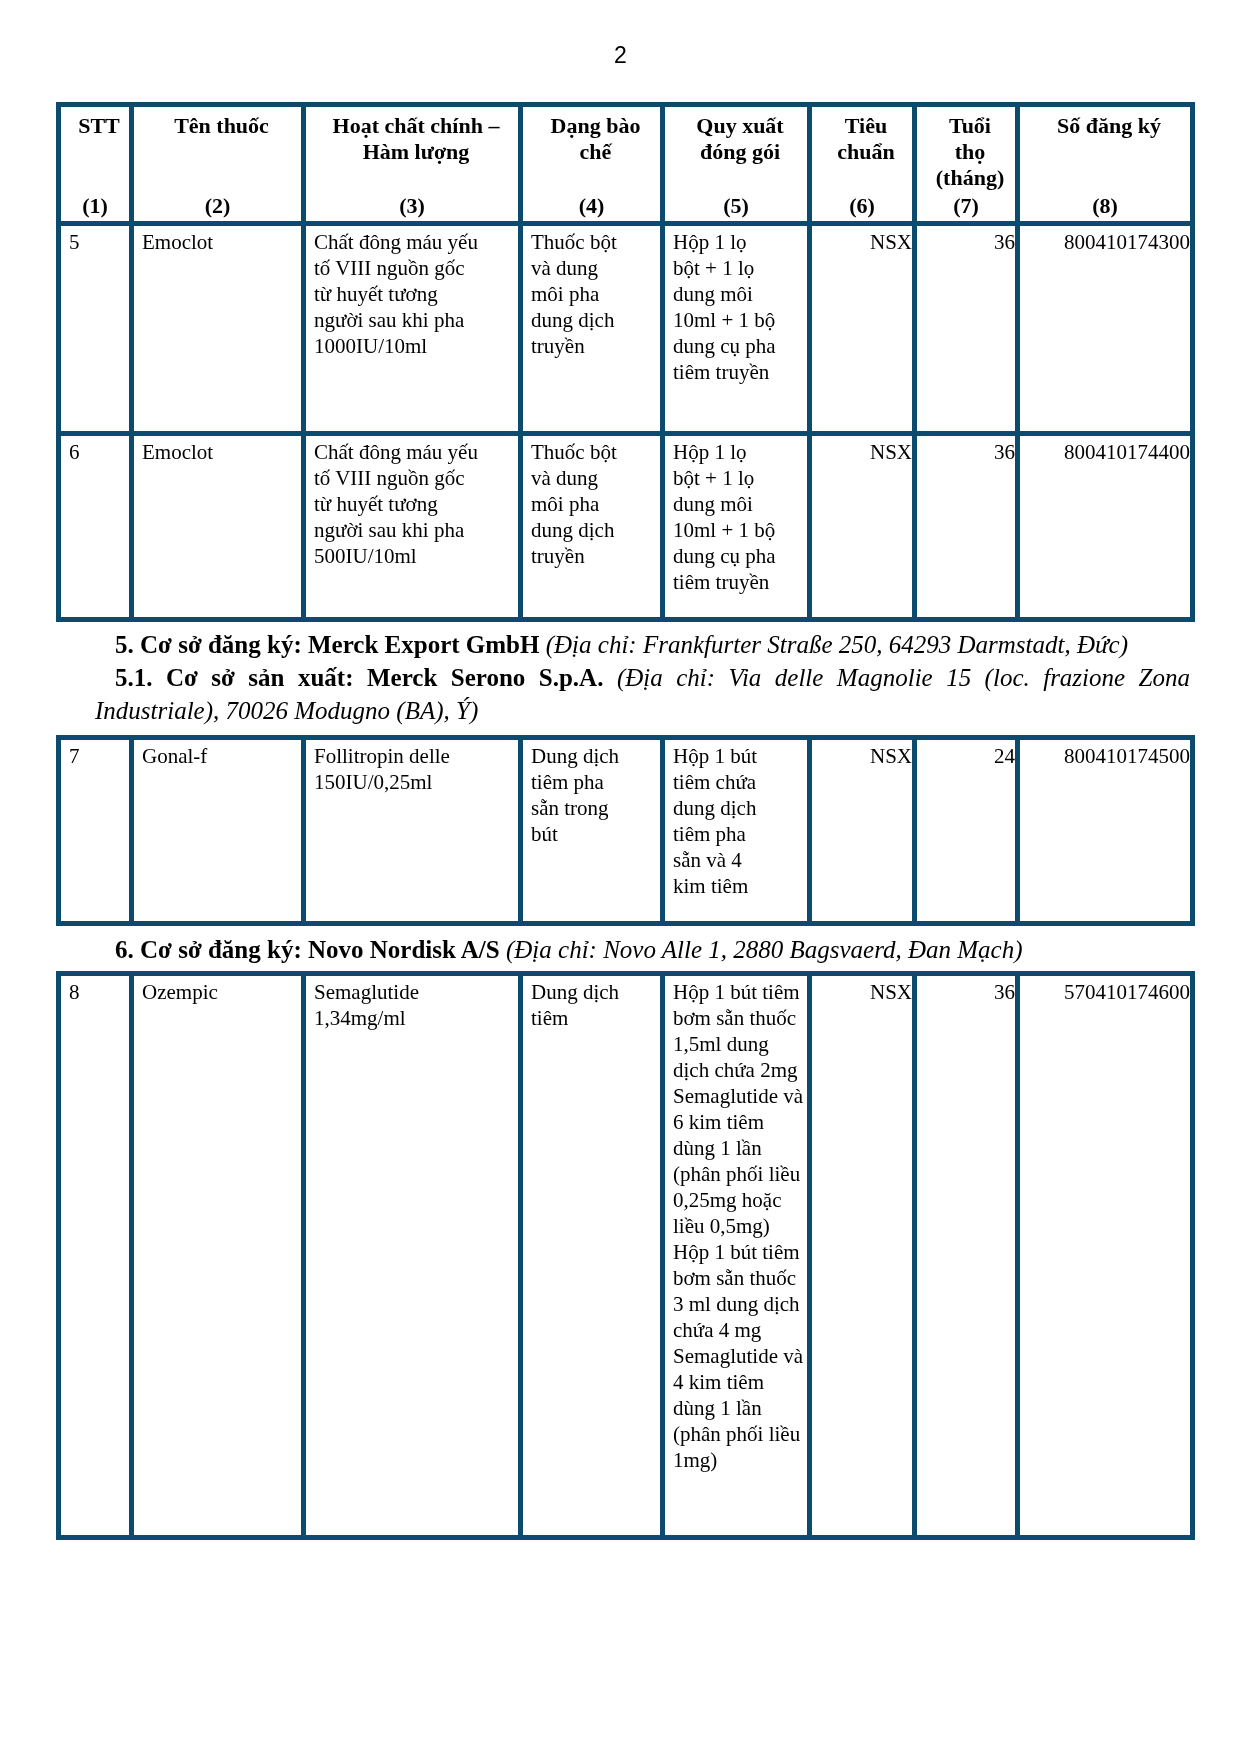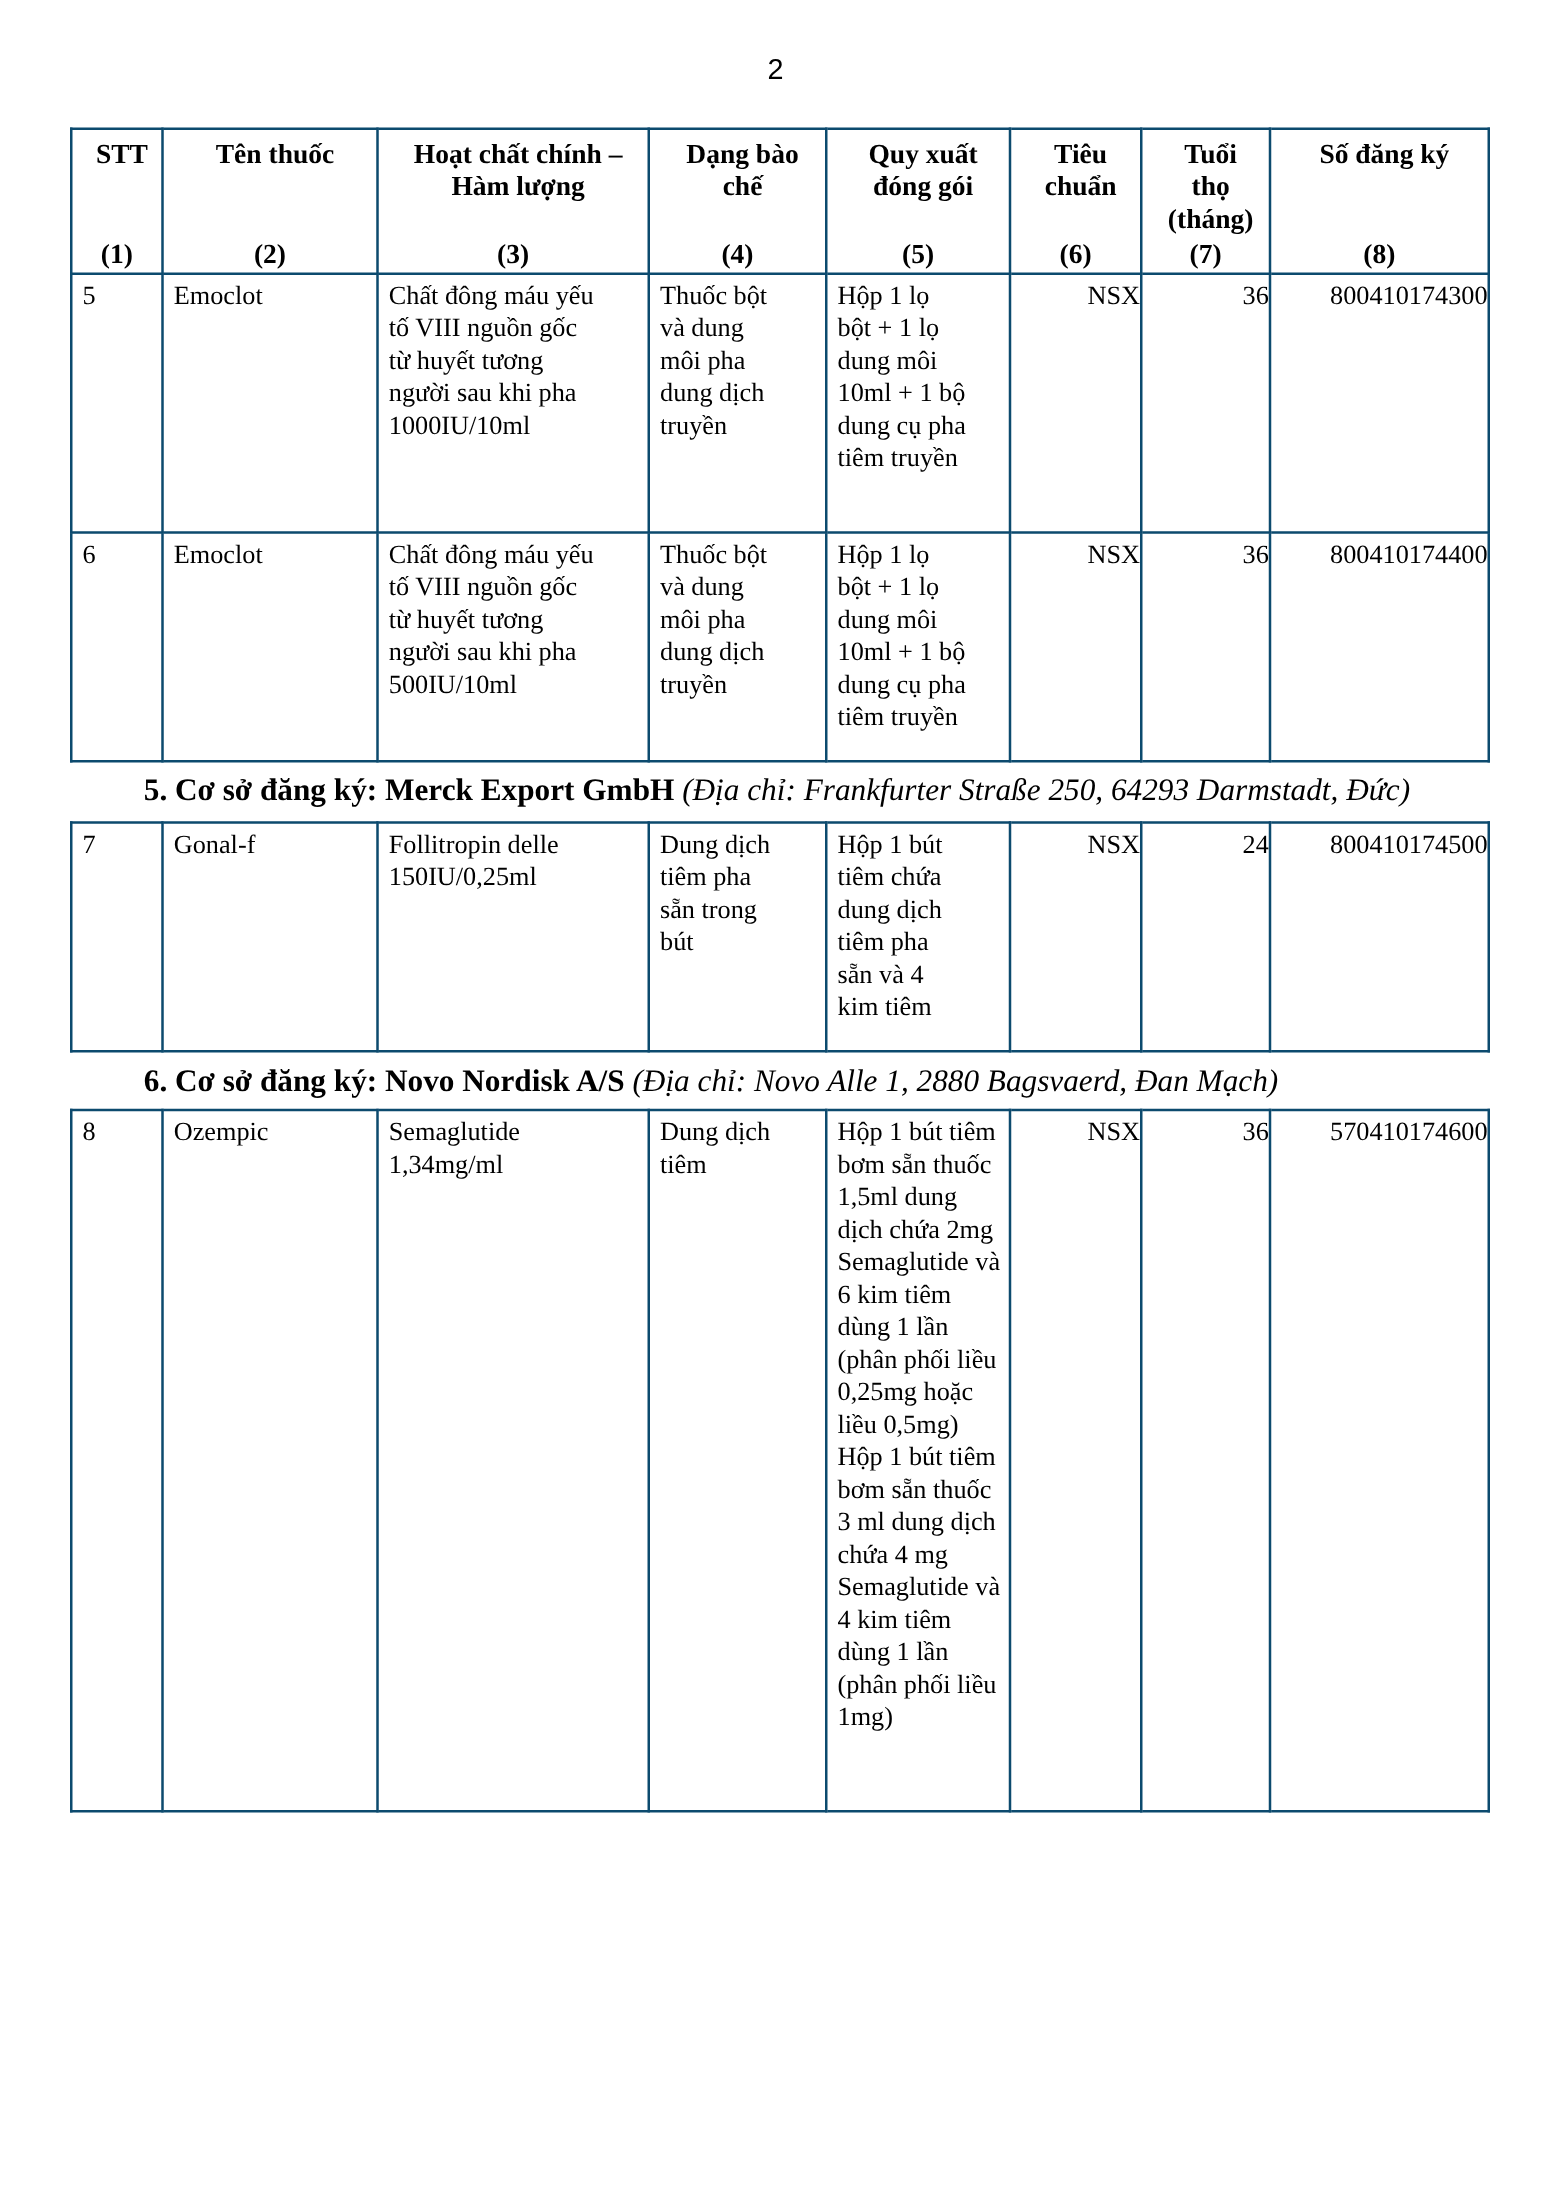"STT" table.drug th, table.drug td { border: 2px solid #0c4a6e -> 5px solid #0c4a6e }
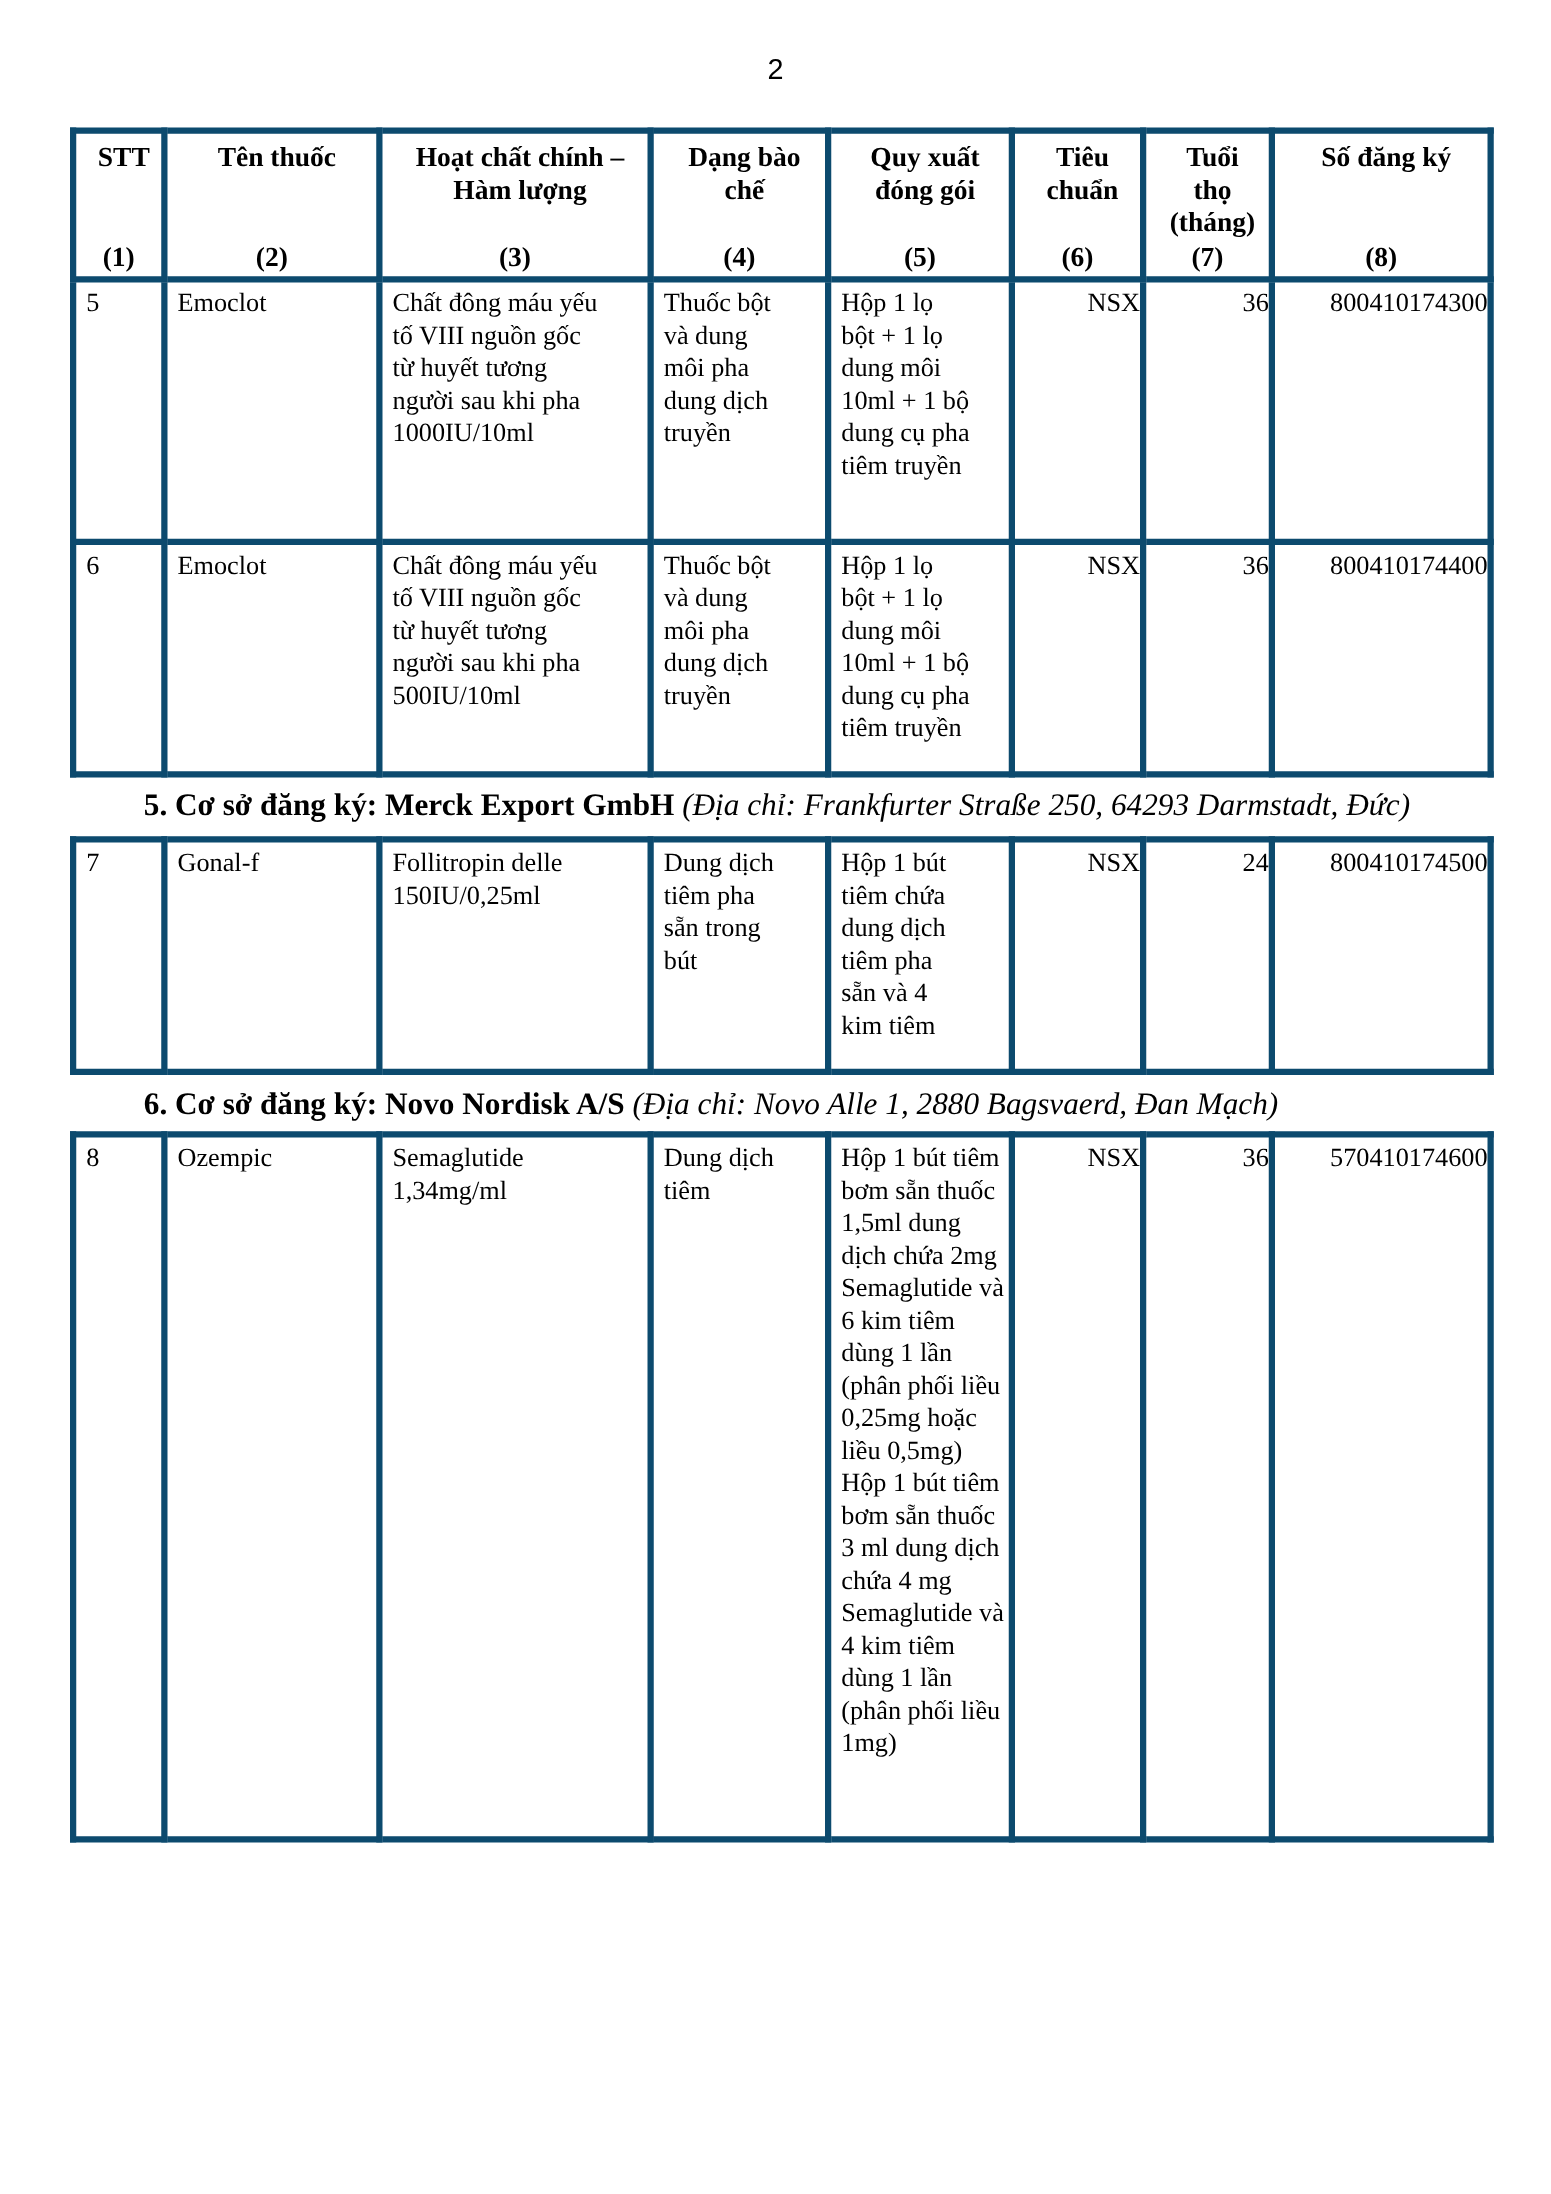"5.1. Cơ sở sản xuất:" p { html: none -> <p><span>5.1. Cơ sở sản xuất: Merck Serono S.p.A.</span> <span>(Địa chỉ: Via delle Magnolie 15 (loc. frazione Zona Industriale), 70026 Modugno (BA), Ý)</span></p> }
